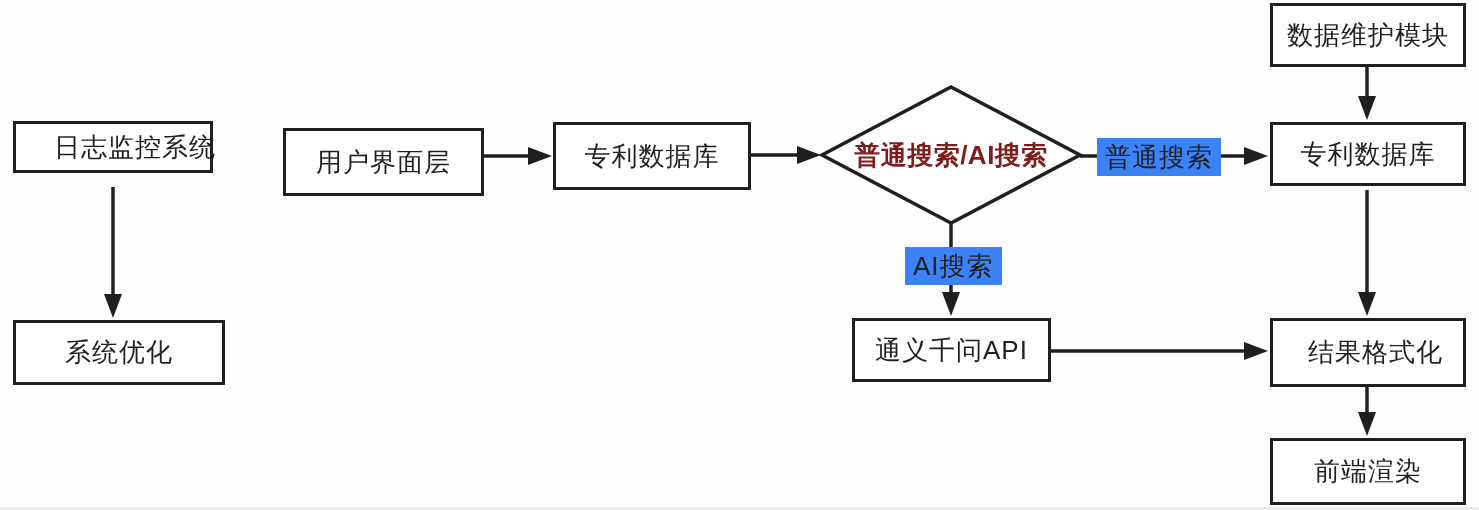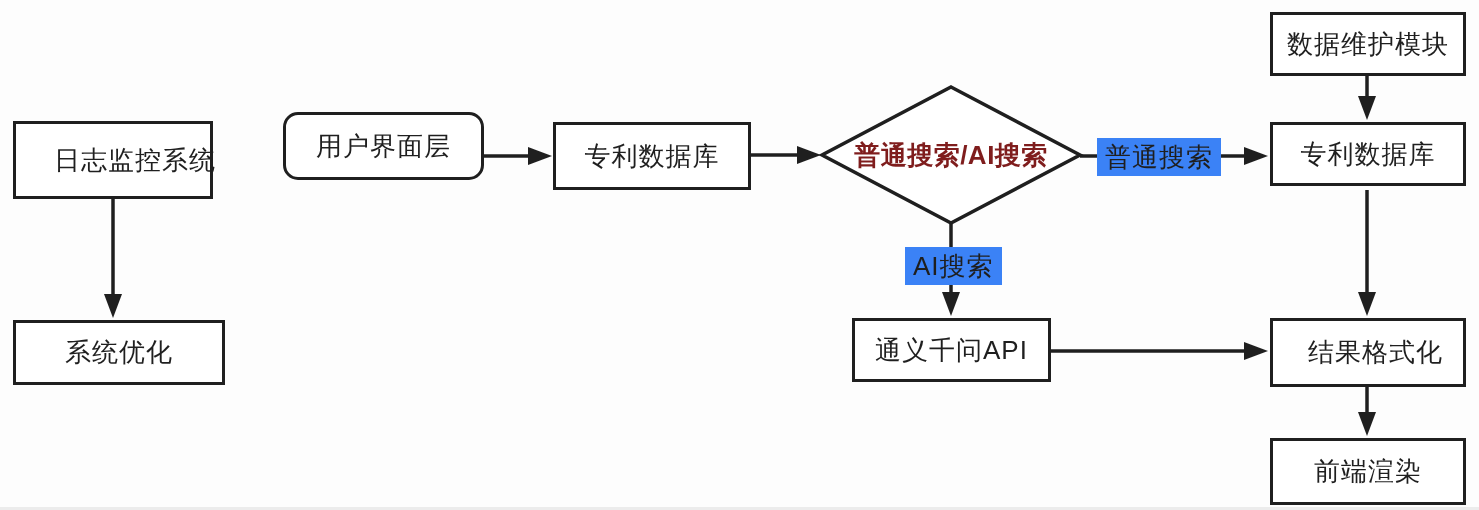"数据维护模块" div.node { top: 12px -> 3px }
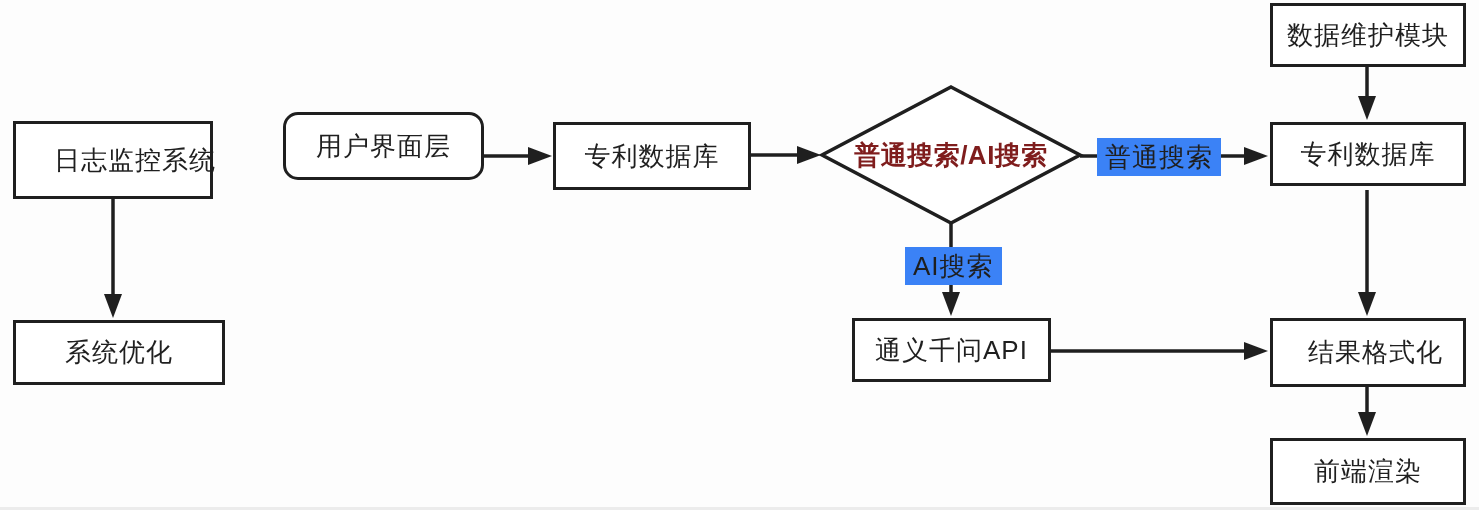"日志监控系统" div.node { height: 78px -> 52px }
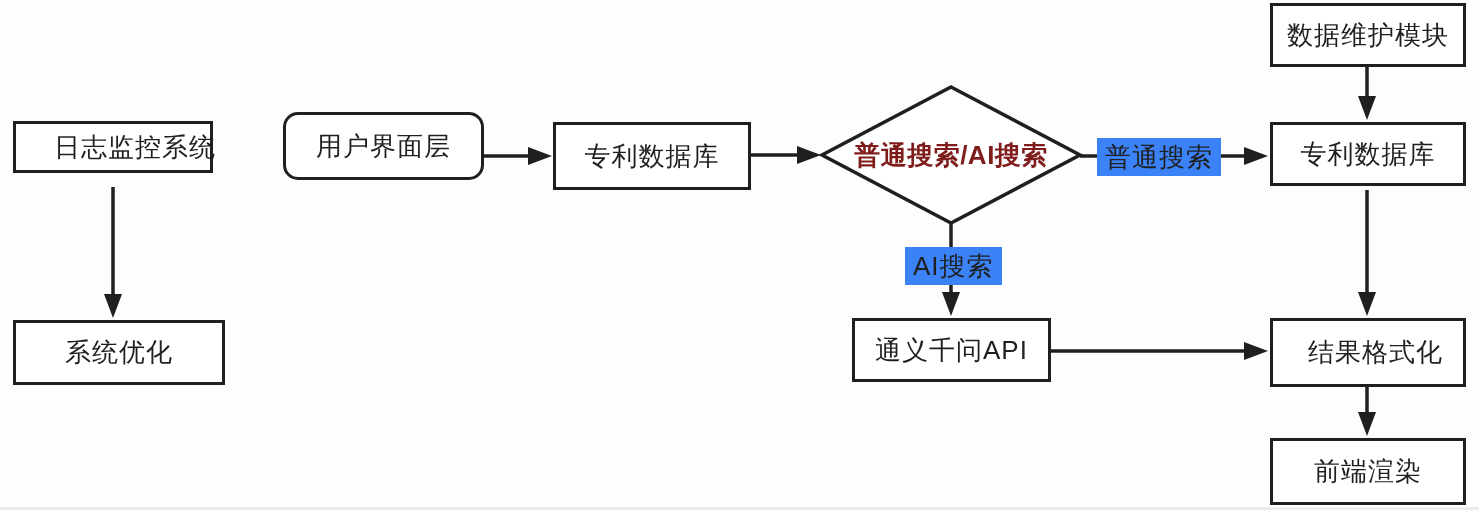"用户界面层" div.node { border-radius: 15px -> none; top: 112px -> 128px }
